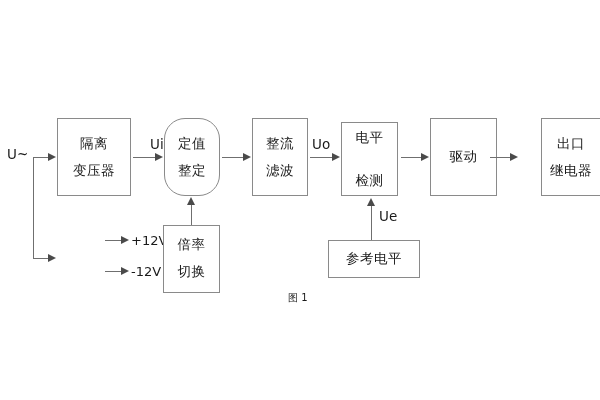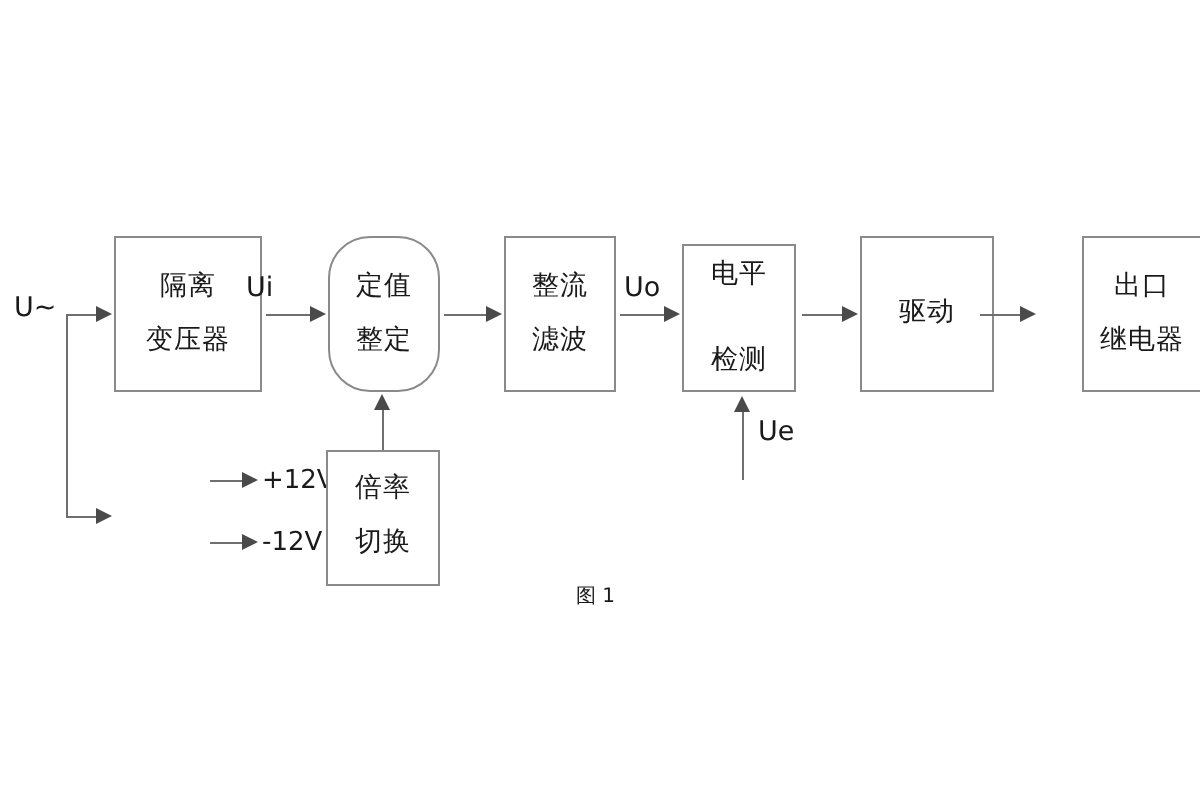"Ui" div.lbl { left: 123px -> 150px }
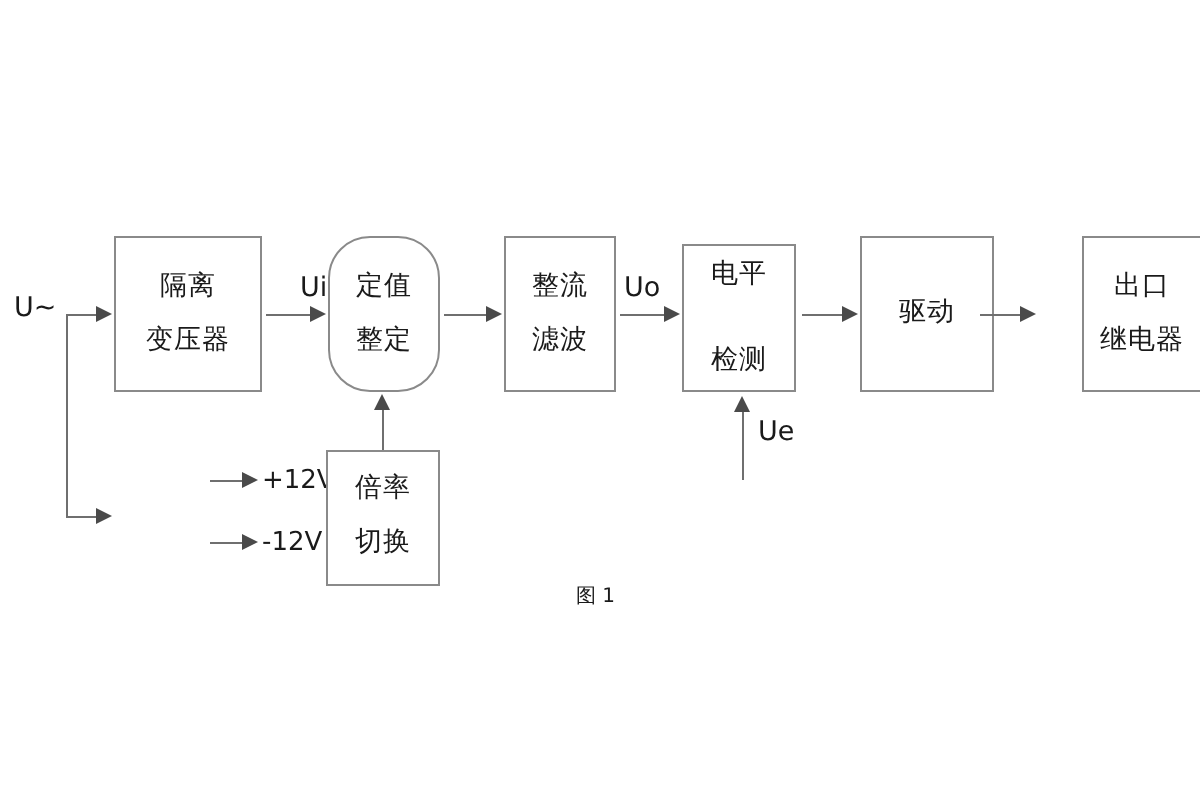"参考电平" div.block { html: none -> <div> <span>参考电平</span> </div> }
